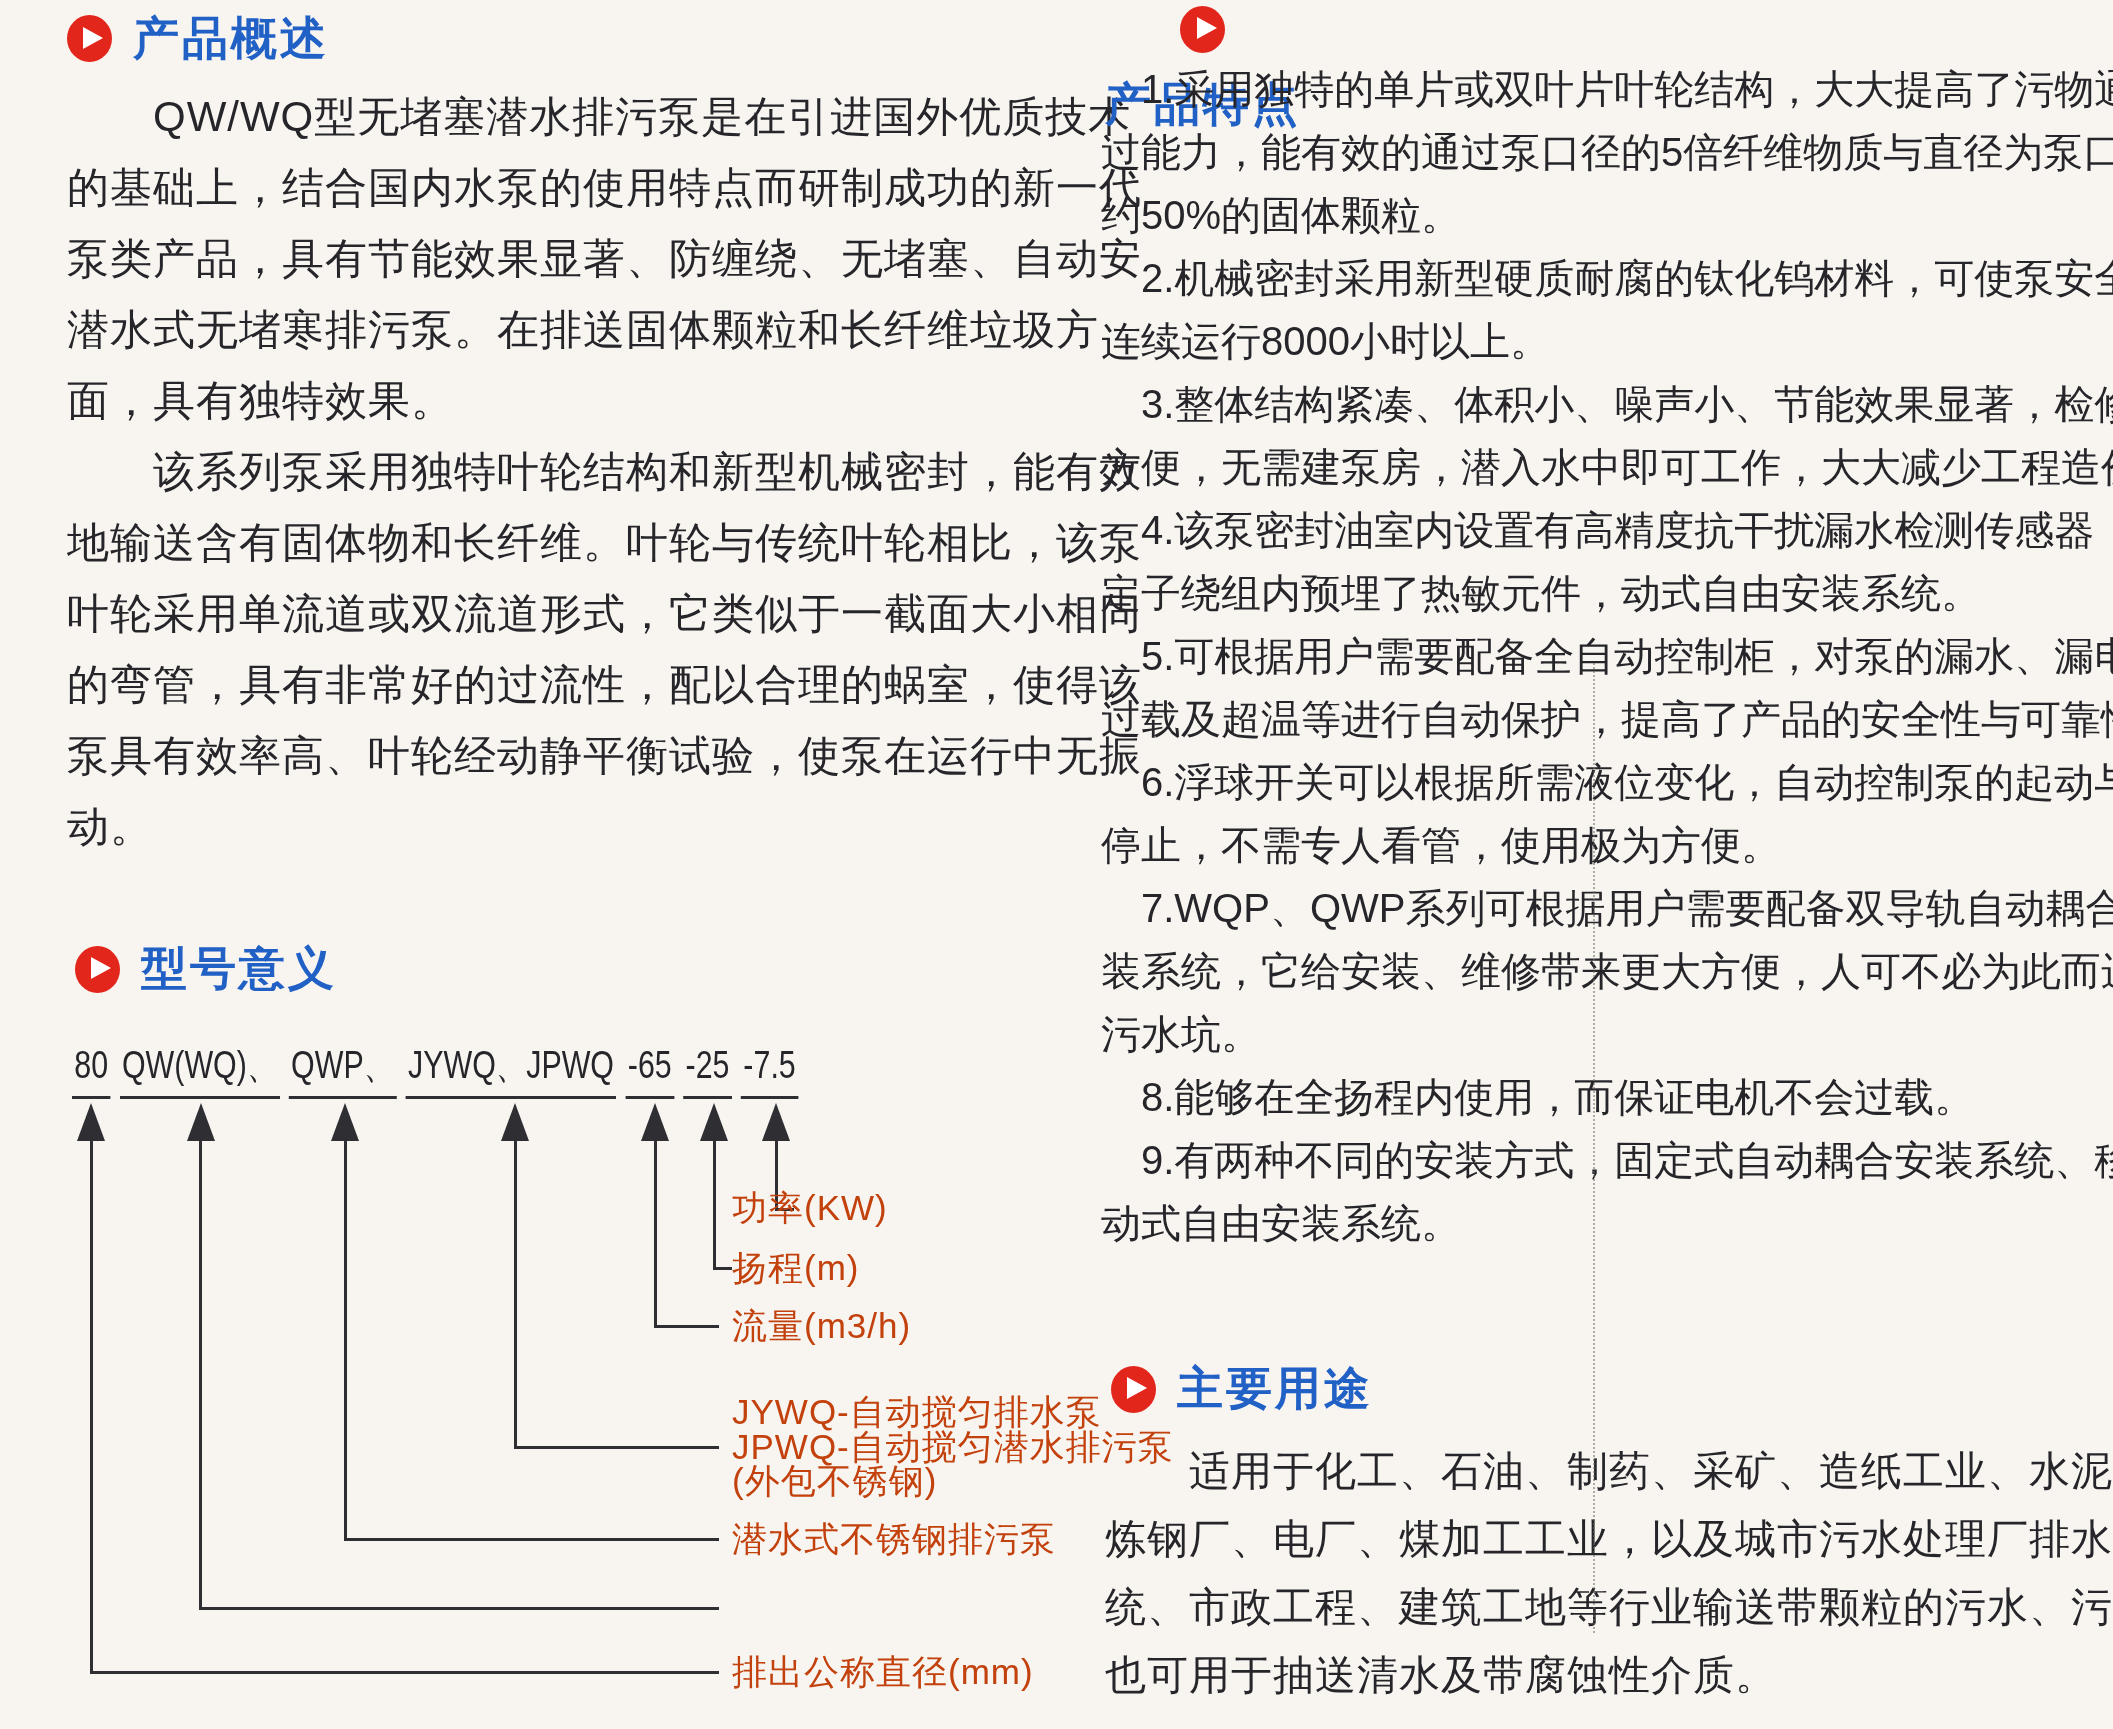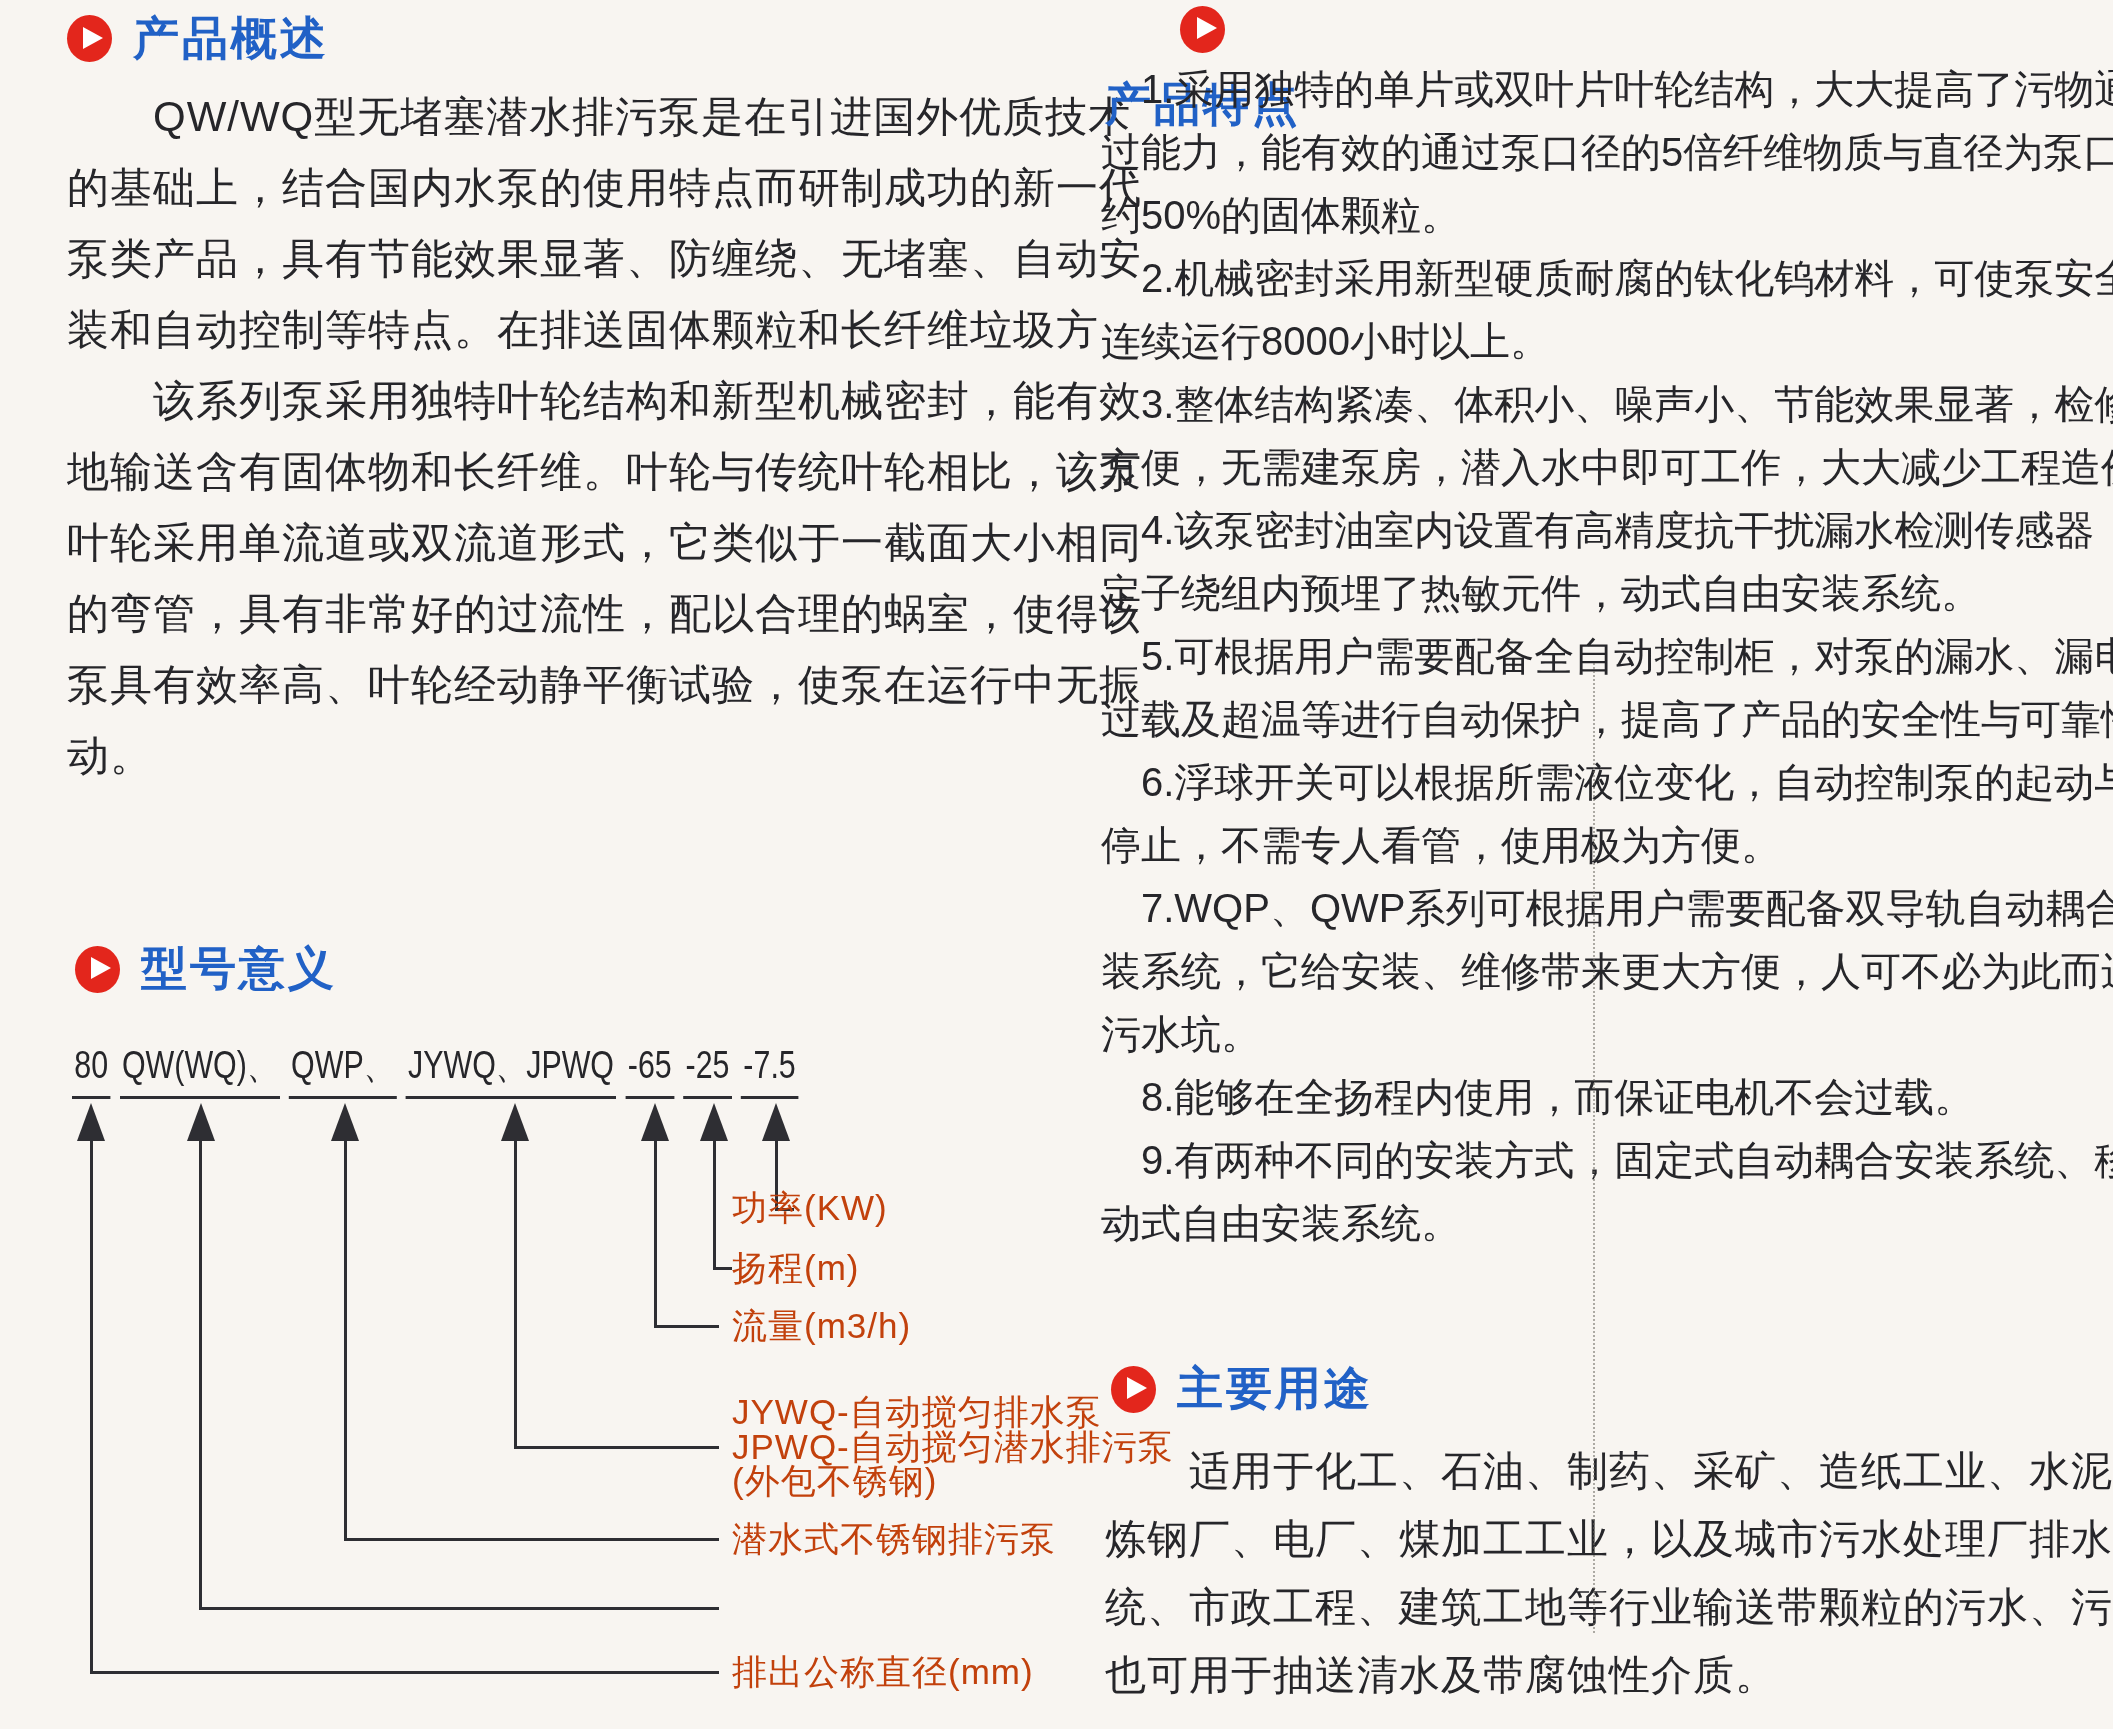"装和自动控制等特点。在排送固体颗粒和长纤维垃圾方" div.line { text: 装和自动控制等特点 -> 潜水式无堵寒排污泵 }
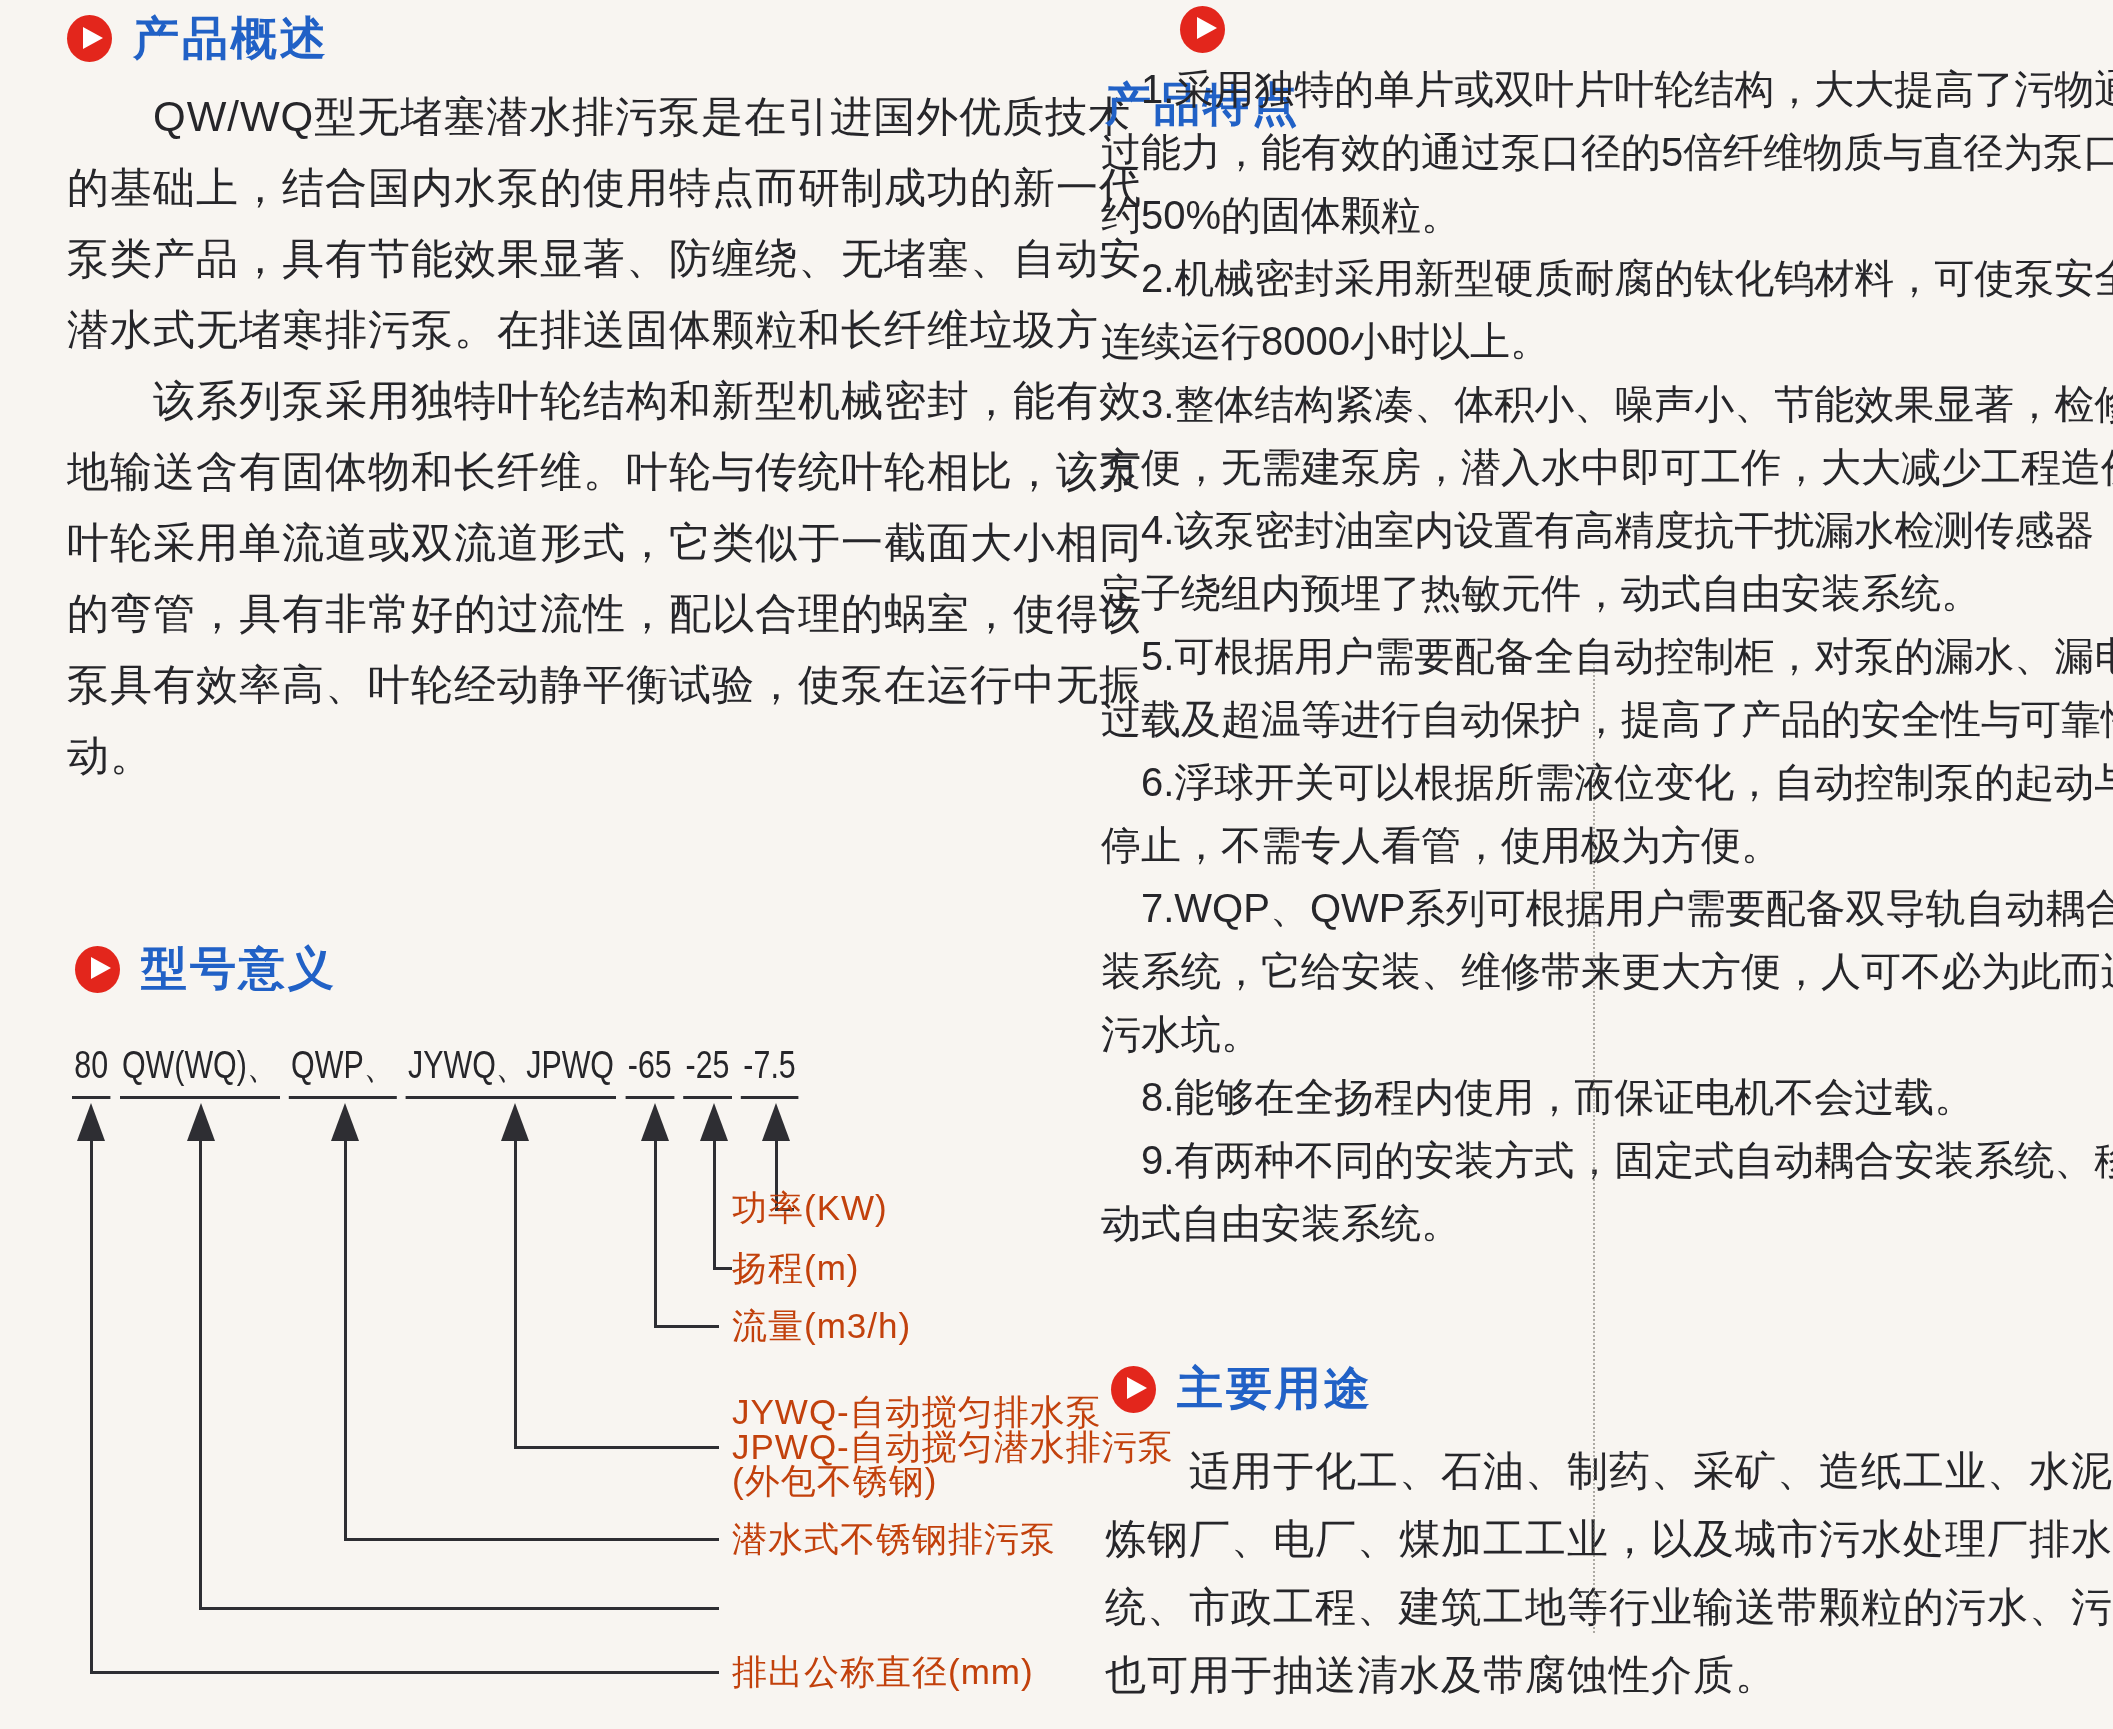"面，具有独特效果。" div.line { html: none -> <div>面，具有独特效果。</div> }
